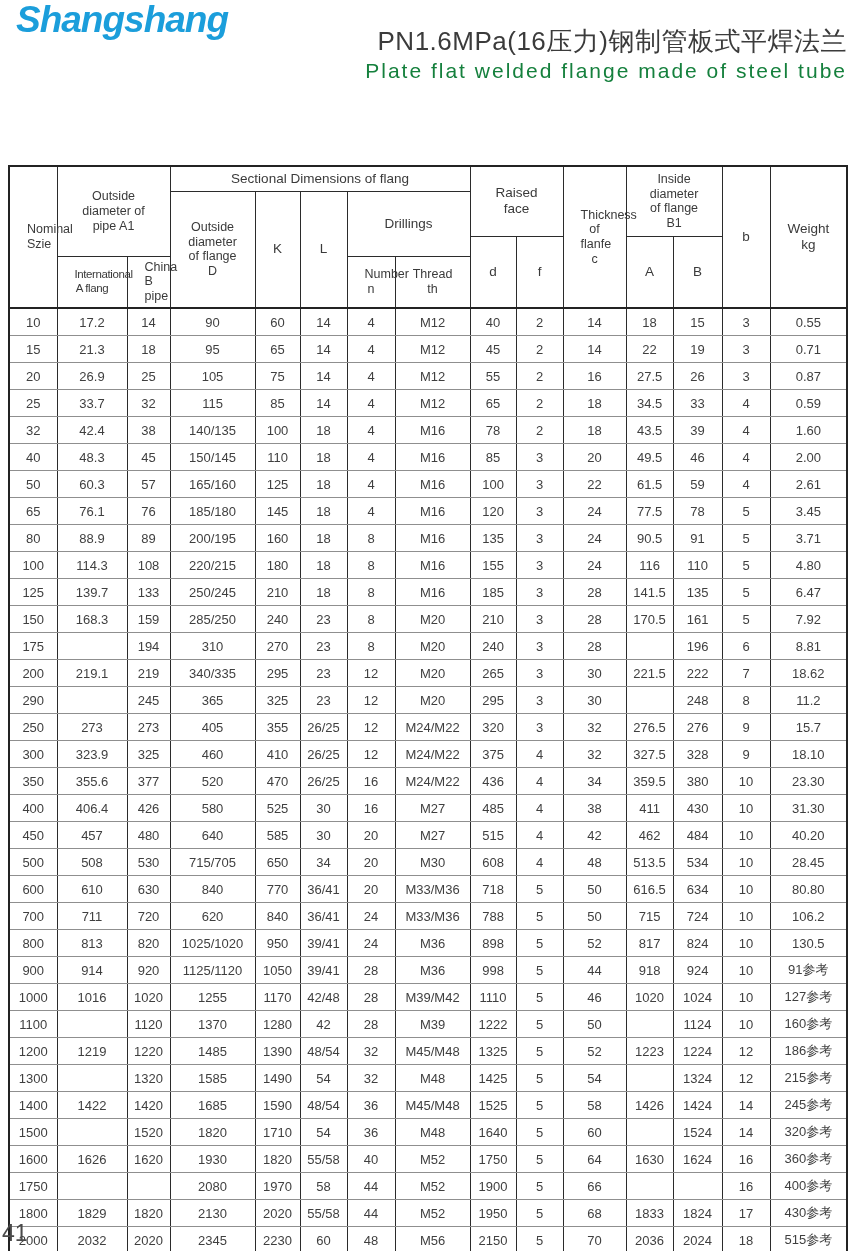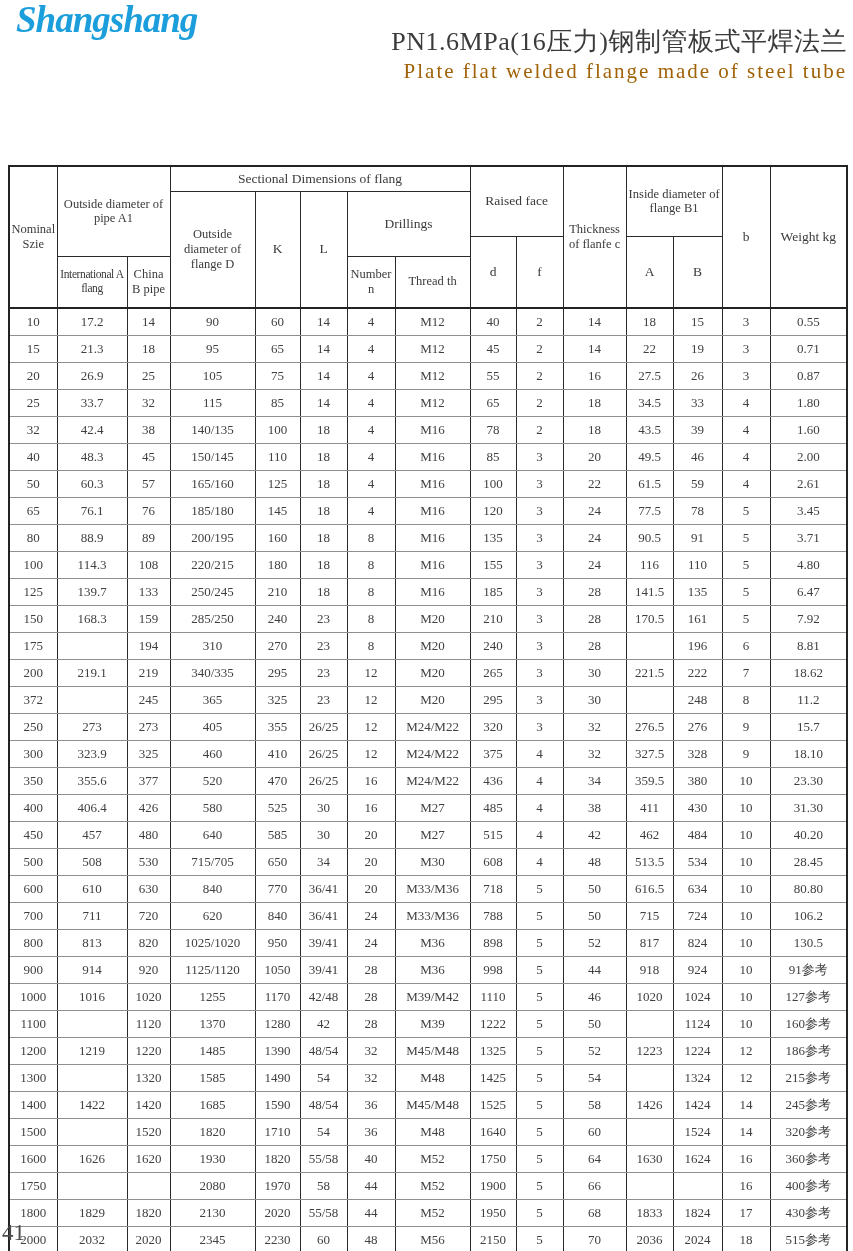"Shangshang" .page { font-family: Liberation Serif, serif -> Liberation Sans, sans-serif }
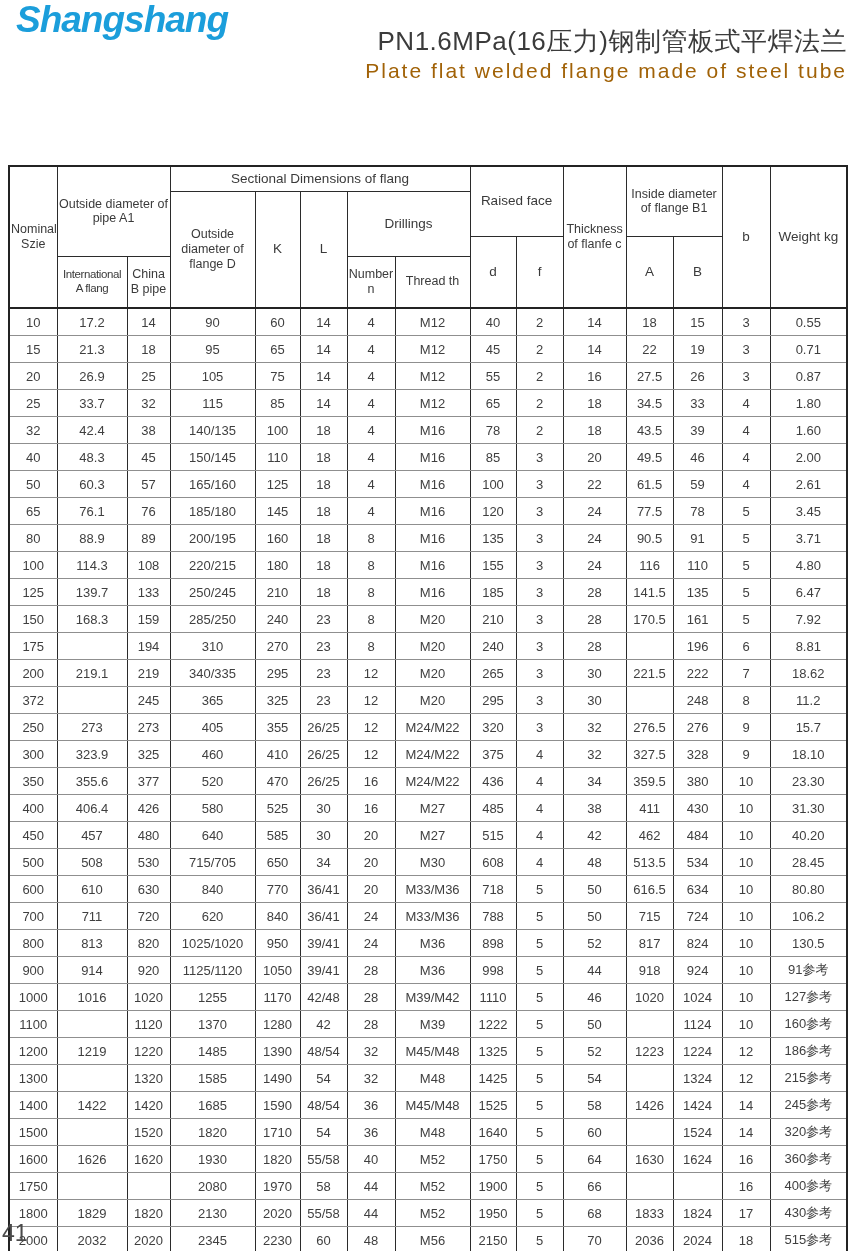"Plate flat welded flange made" .doc-subtitle { color: #a16207 -> #15803d }
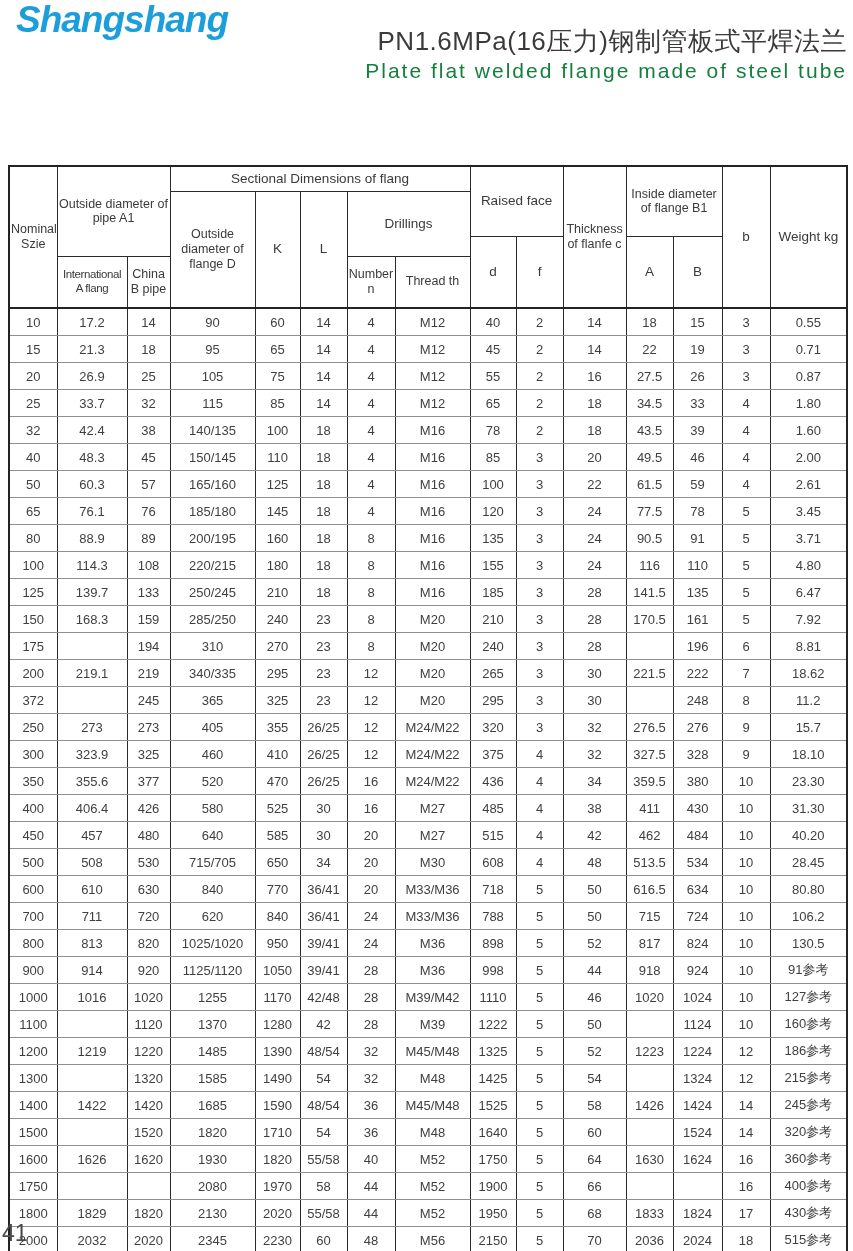"Sectional Dimensions of flang" .spec-table th { padding: 0 1px -> 0 17px }
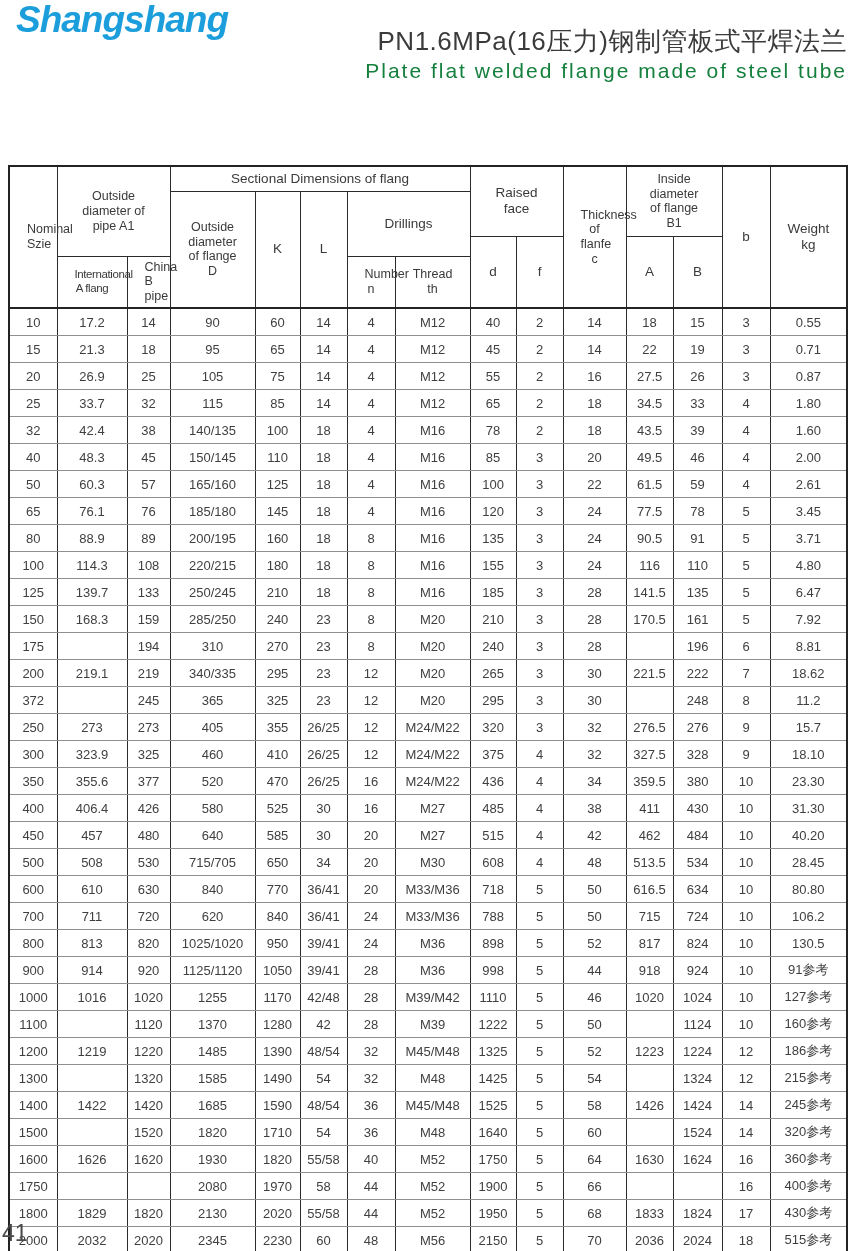"1.80" td { text: 1.80 -> 0.59 }
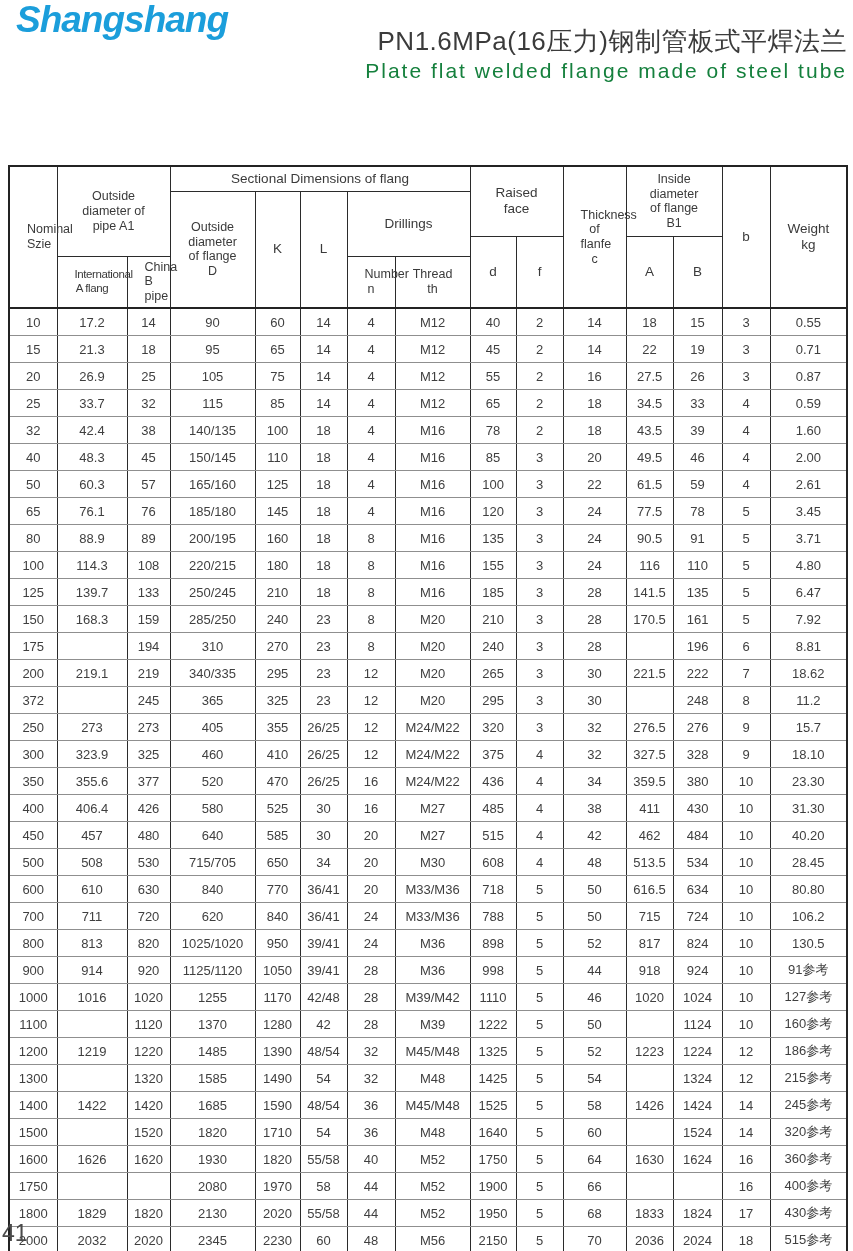"372" td { text: 372 -> 290 }
